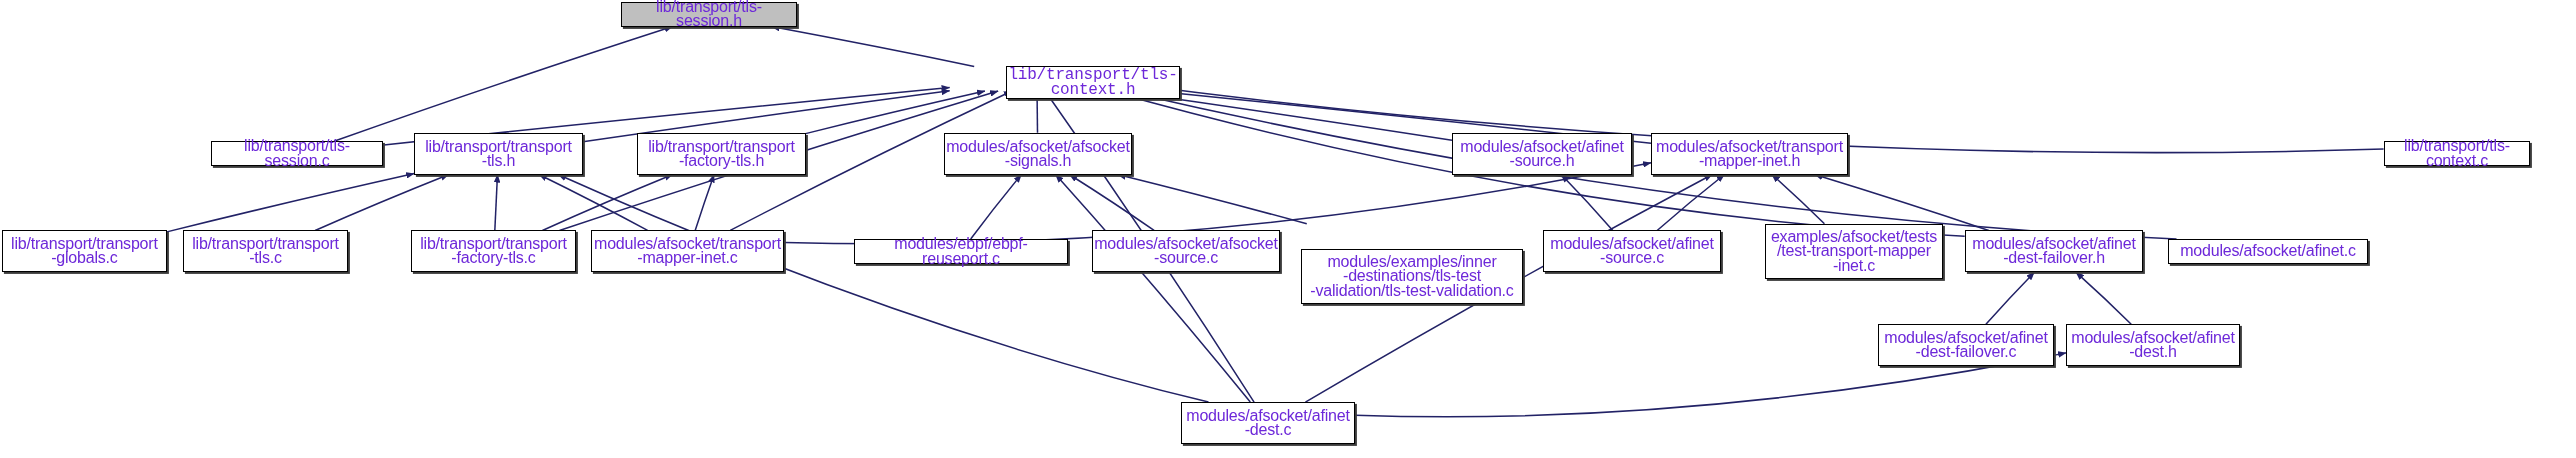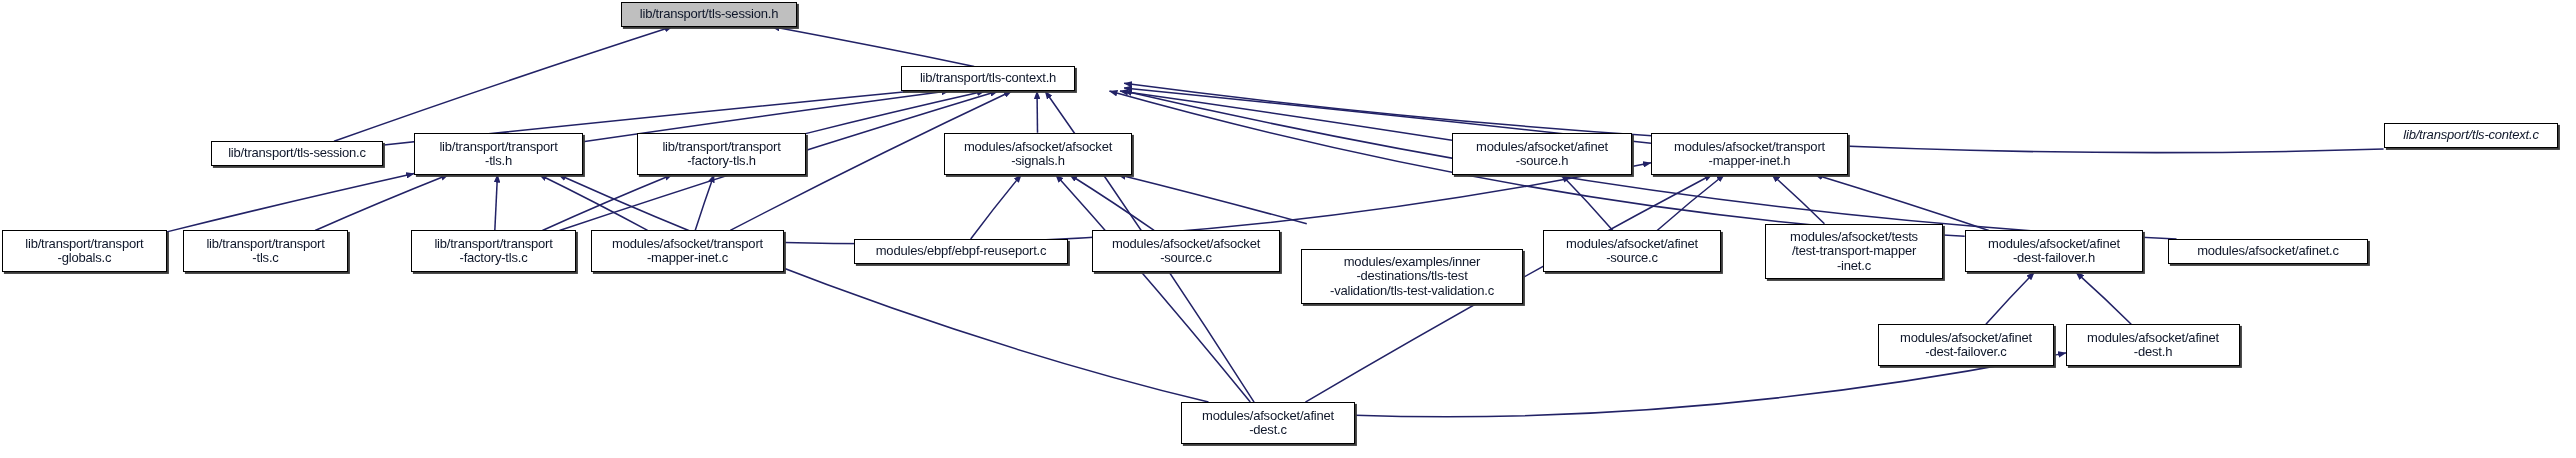"lib/transport/tls-session.h" .node { color: #0f172a -> #6d28d9; font-size: 13px -> 16px }
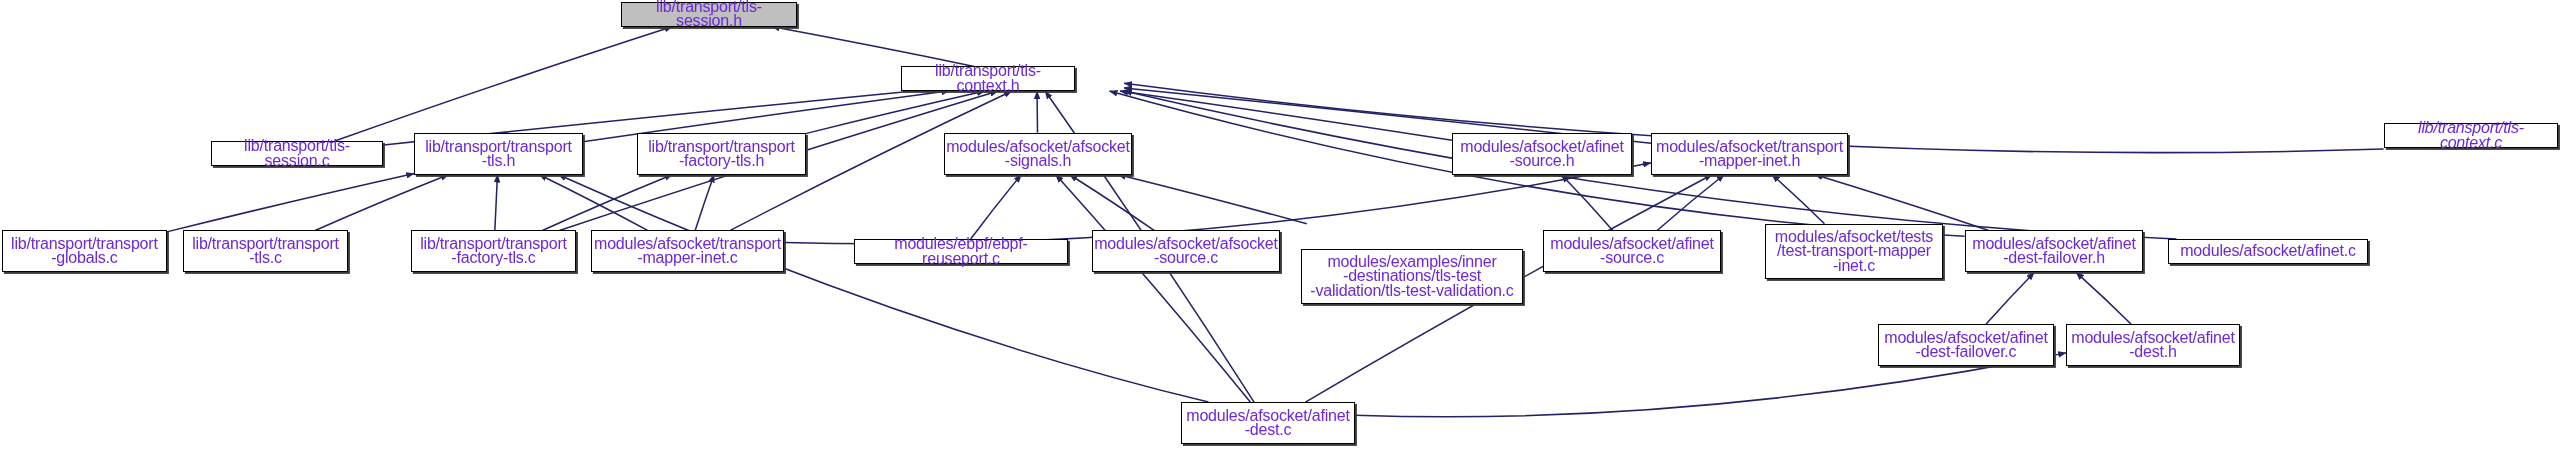"lib/transport/tls-context.h" div.node { font-family: none -> Liberation Mono, monospace; height: 25px -> 33px; left: 901px -> 1006px }
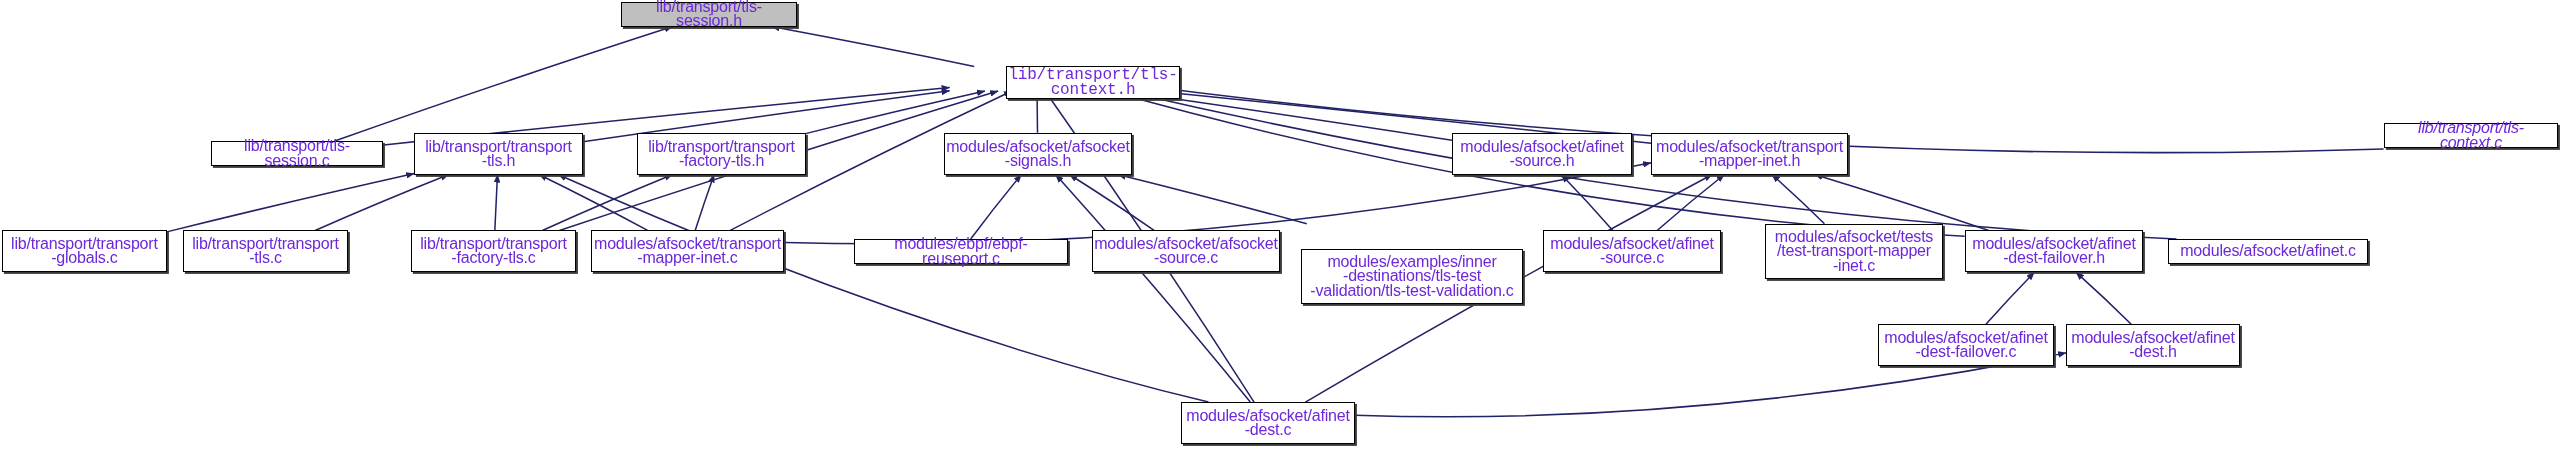"lib/transport/tls-context.c" div.node { font-style: italic -> none; top: 123px -> 141px; width: 174px -> 146px }
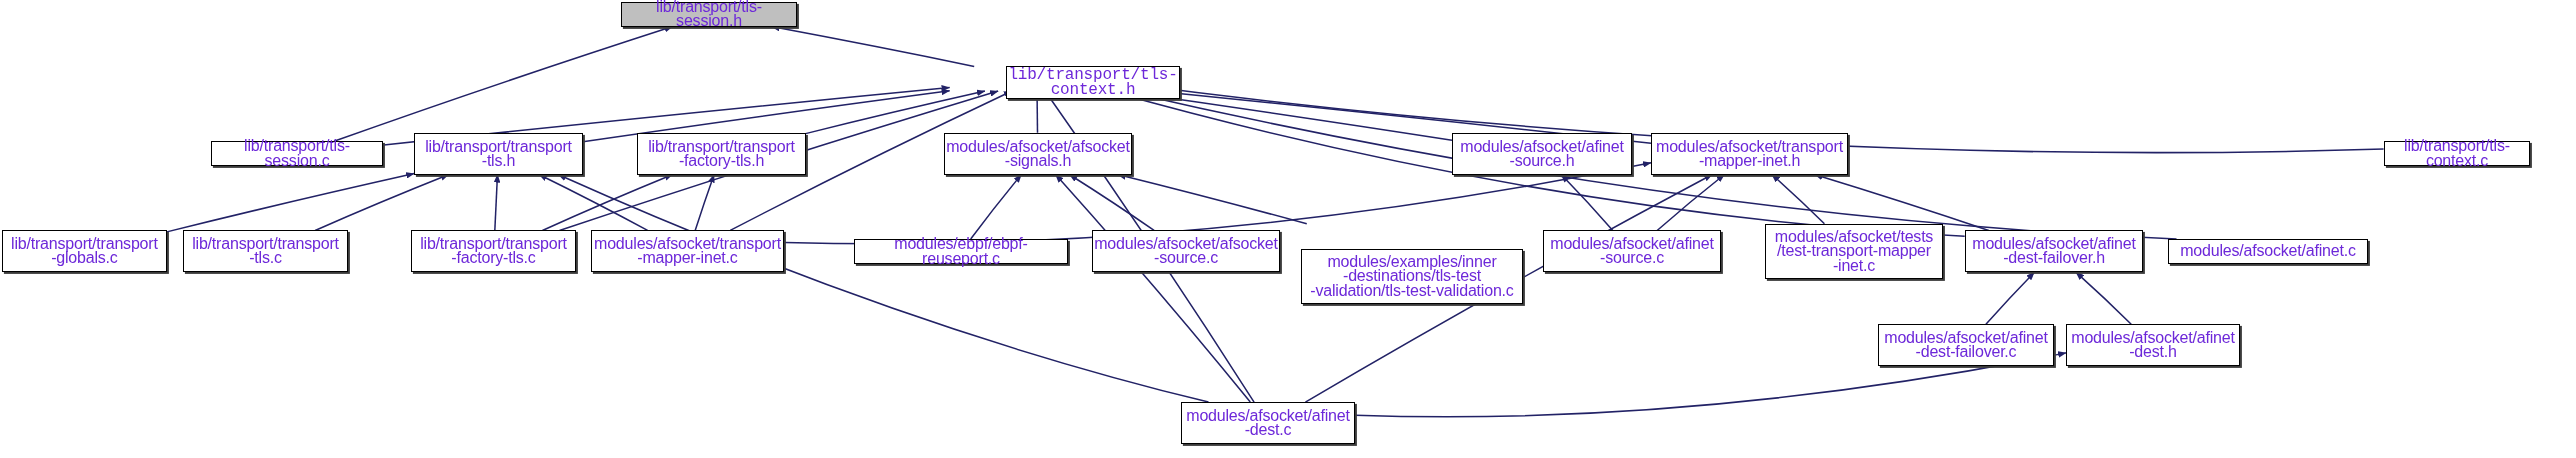"modules/afsocket/tests" div.node { text: modules/afsocket/tests -> examples/afsocket/tests }
